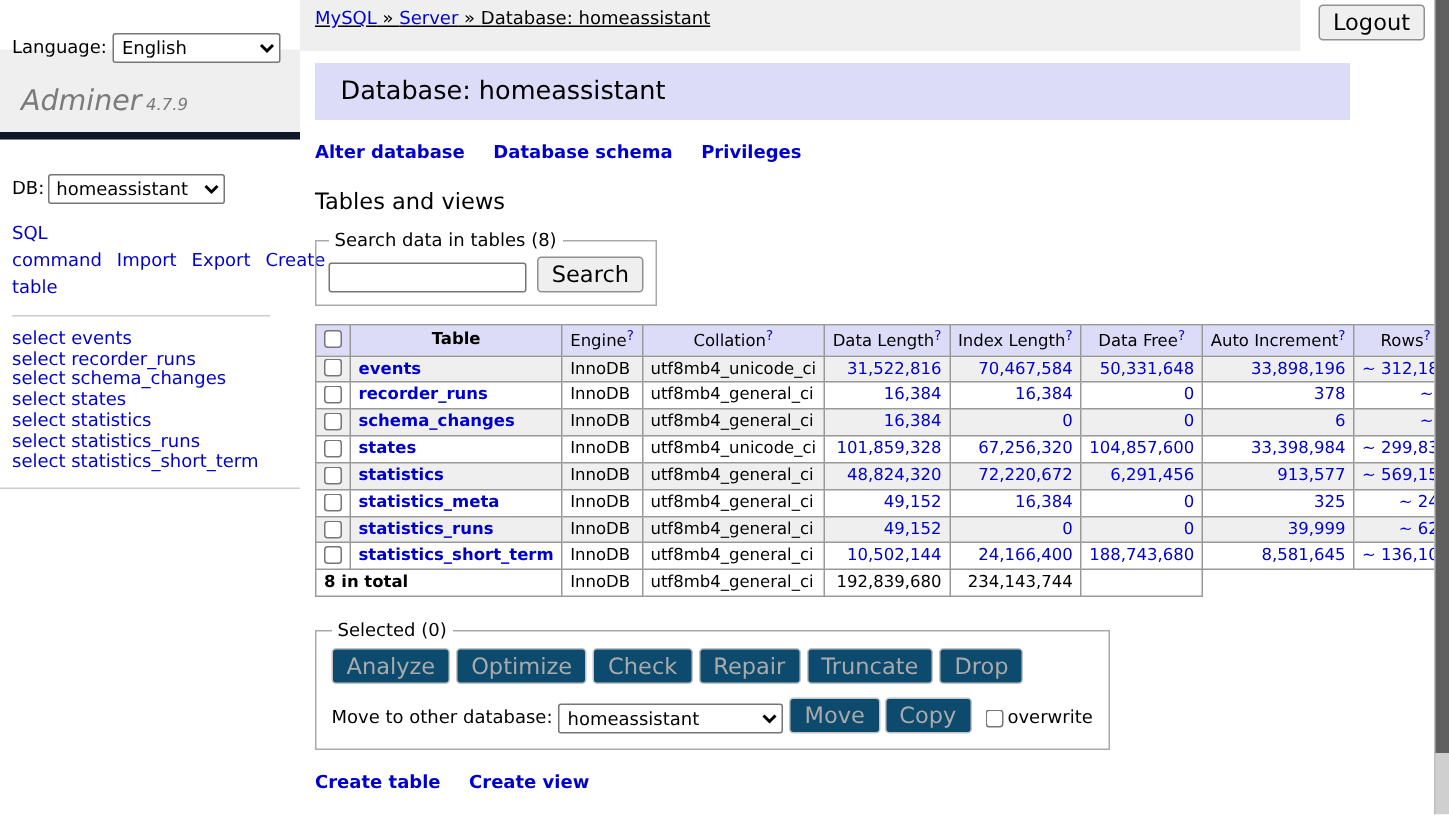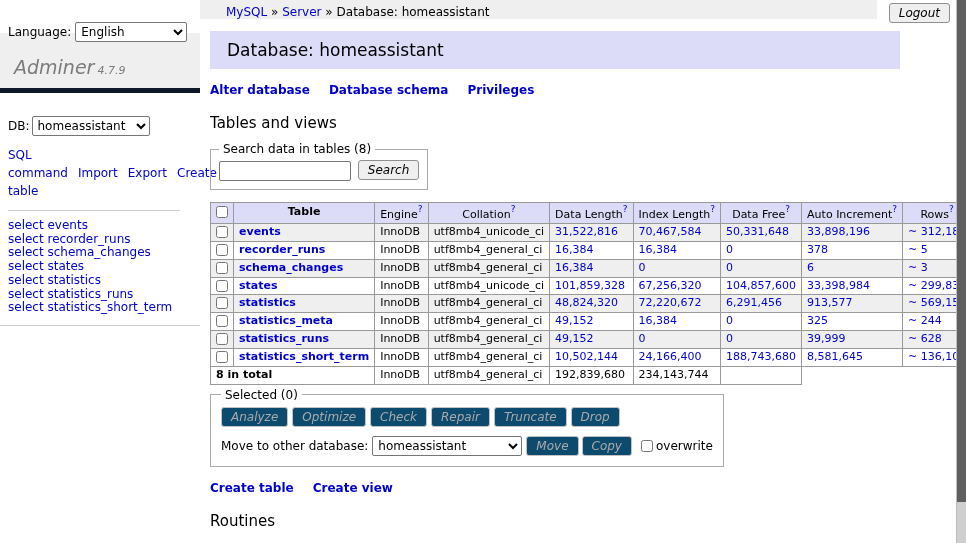"MySQL » Server » Database:" .breadcrumb { height: 19px -> 34px; padding: 0 26px -> 0 10px; text-decoration: none -> underline }
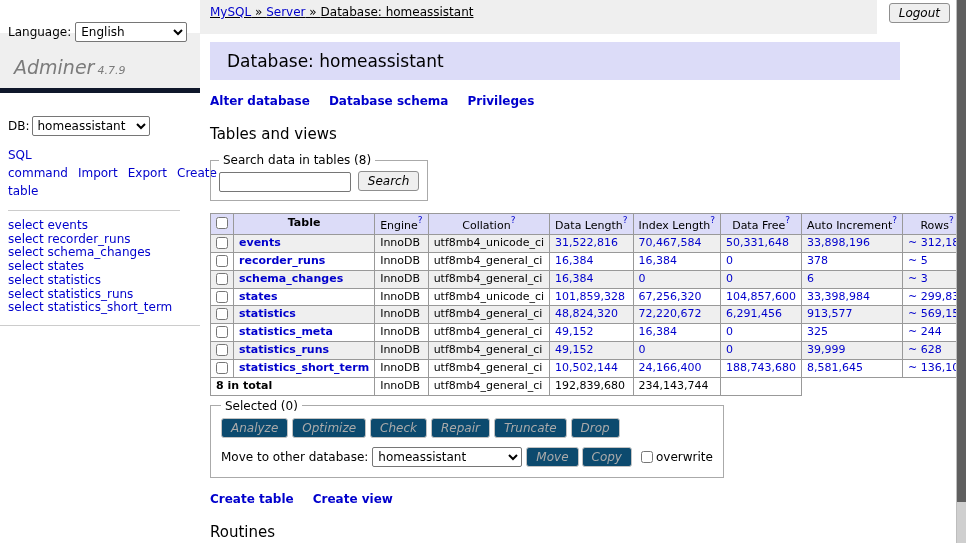"Logout" .btn { font-size: 12px -> 15px; font-style: italic -> none }
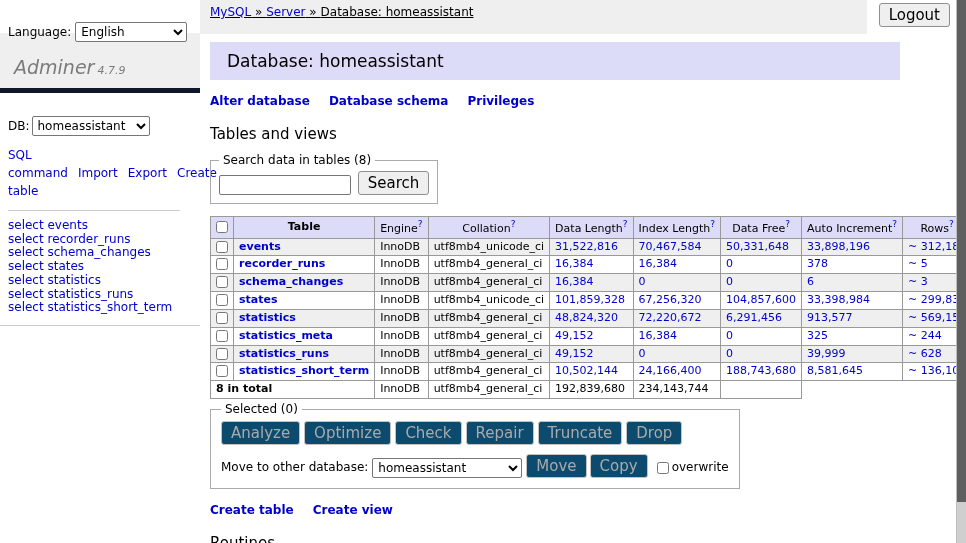"31,522,816" .num { text-align: left -> right }
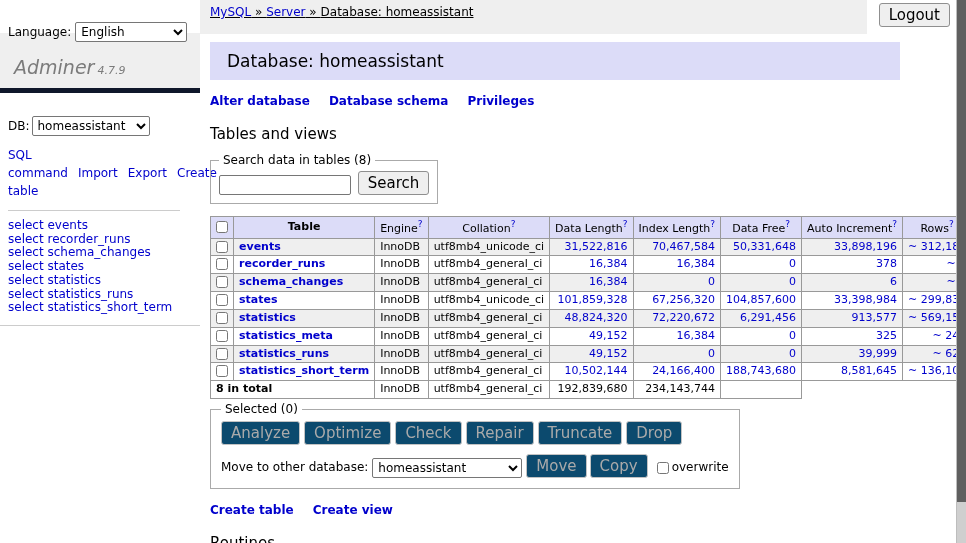"Selected (0)" .selected-fieldset { margin-top: 3px -> 15px }
